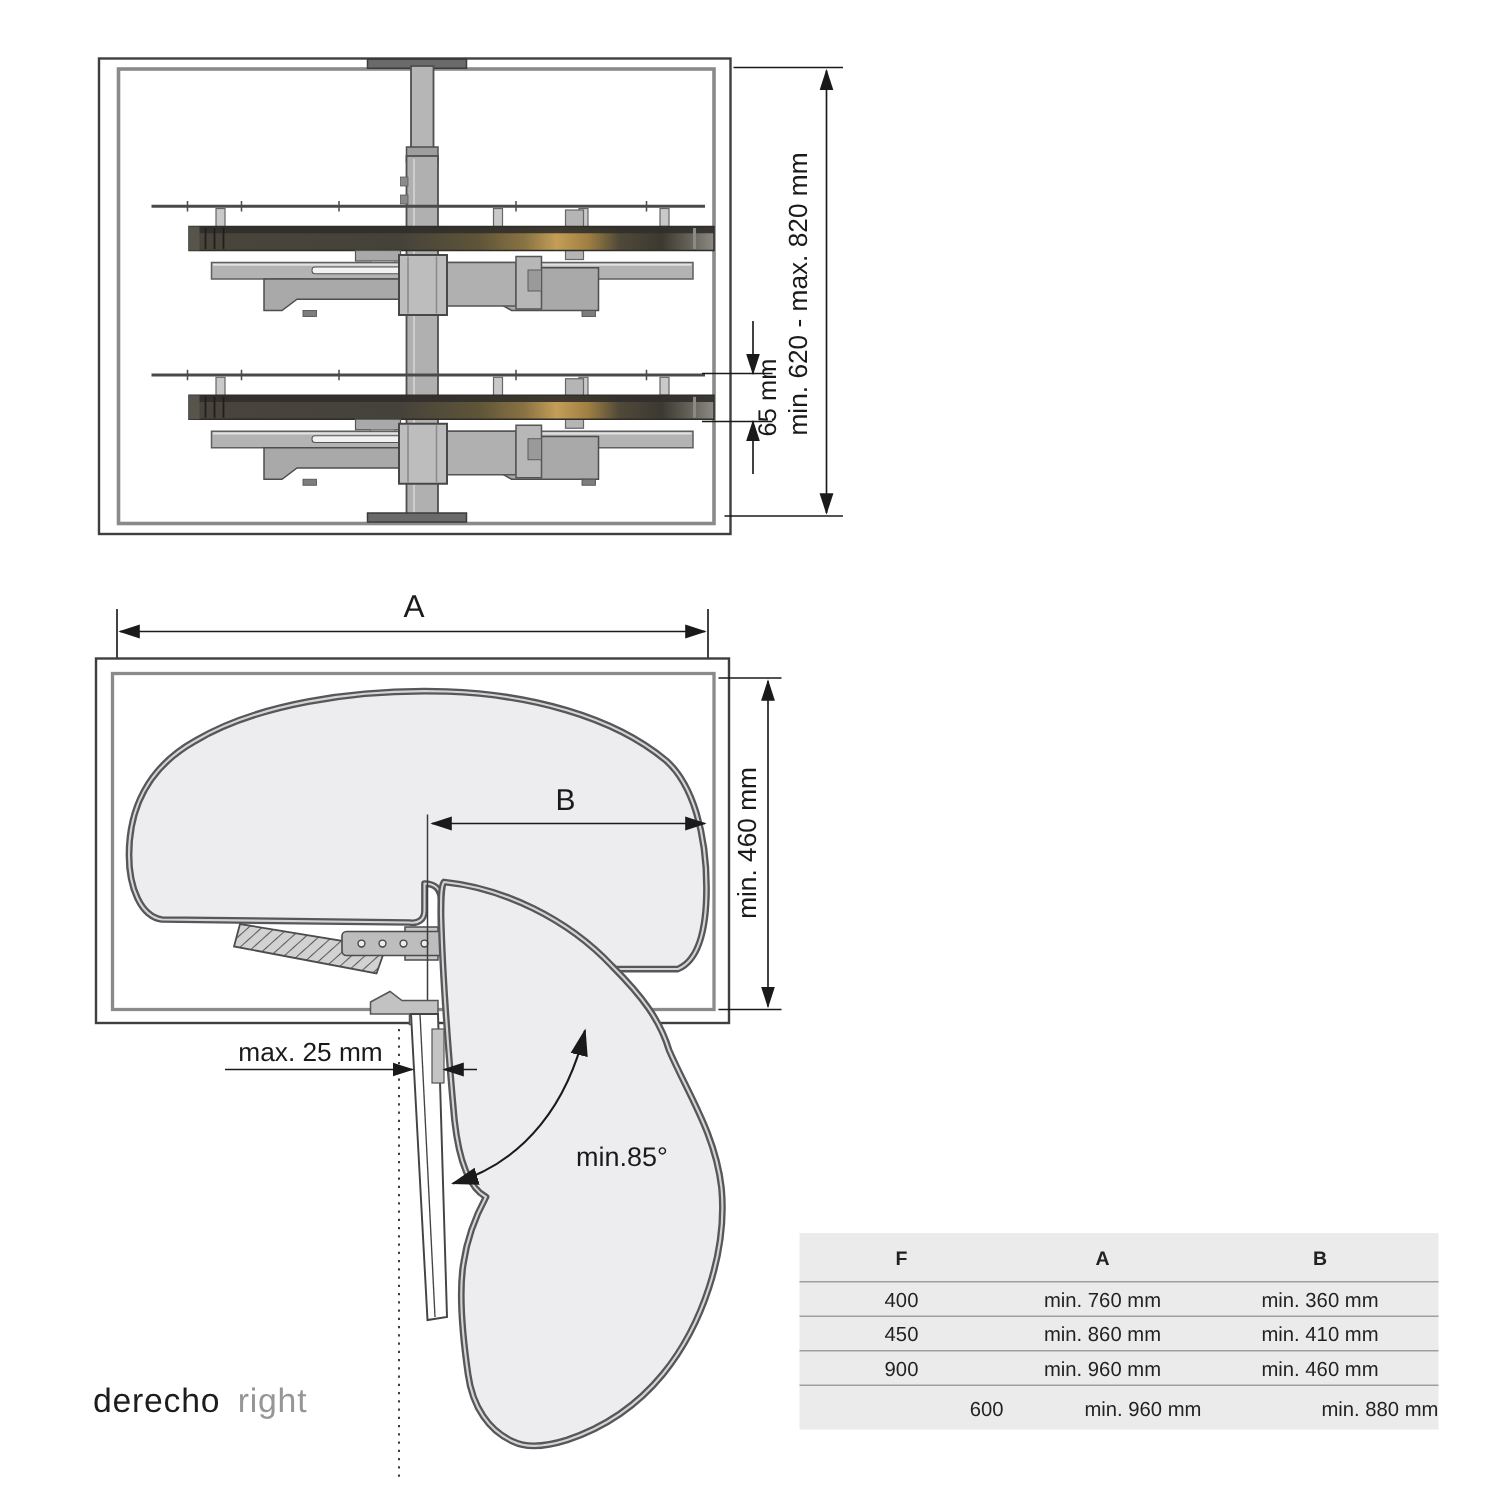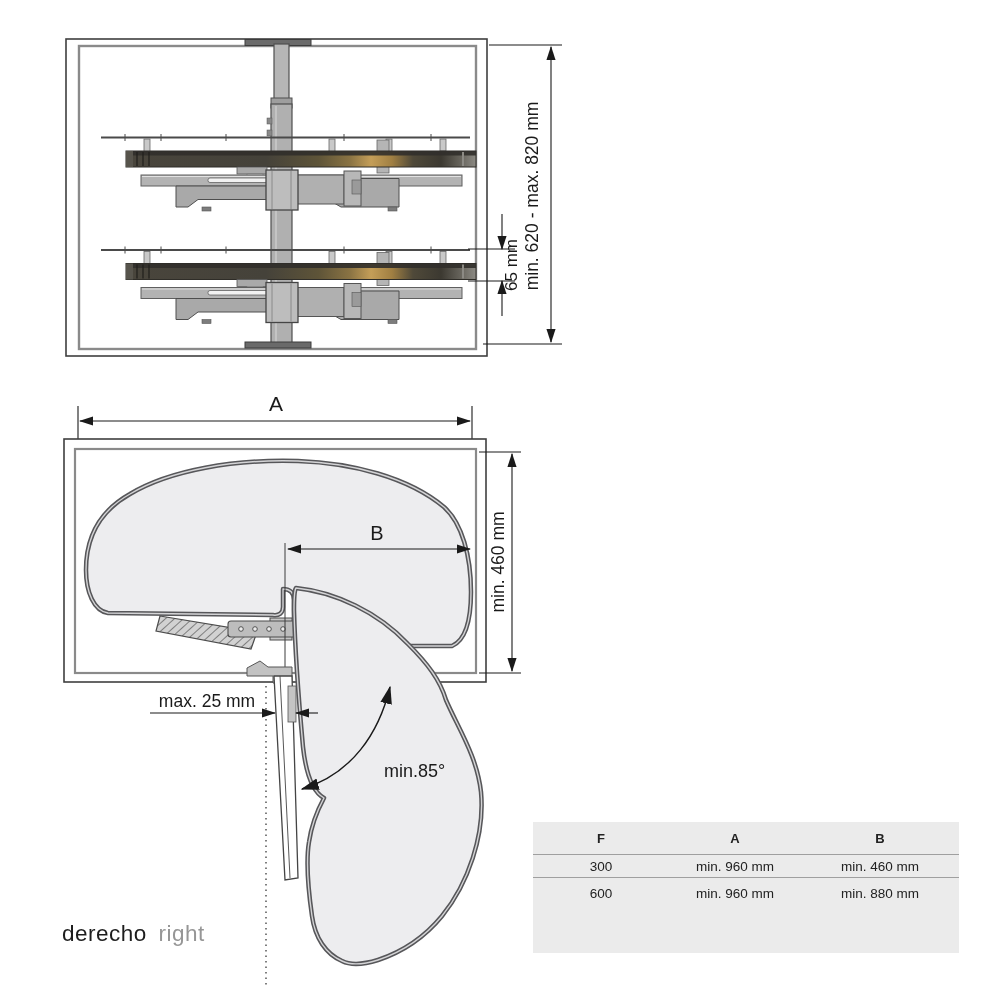"400" div.t-row { html: none -> <div> <div>400</div> <div>min. 760 mm</div> <div>min. 360 mm</div> </div> }
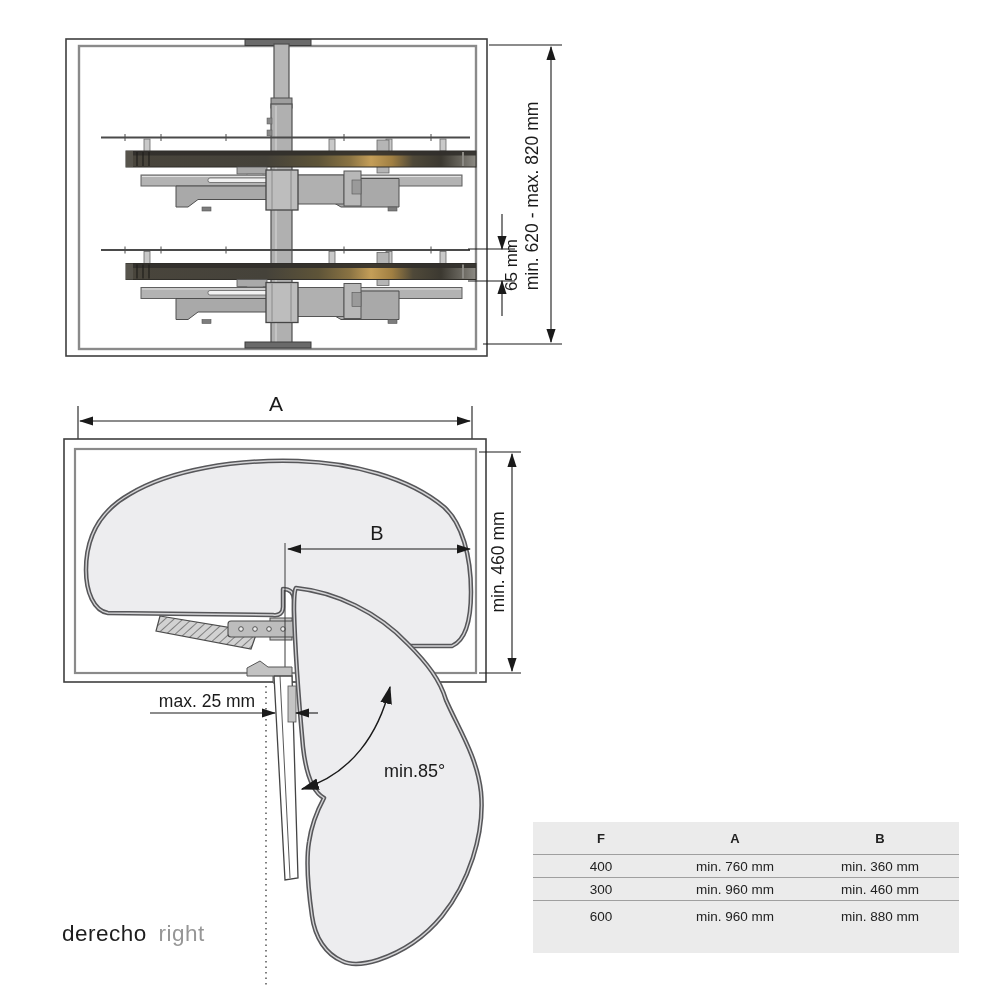"450" div.t-row { html: none -> <div> <div>450</div> <div>min. 860 mm</div> <div>min. 410 mm</div> </div> }
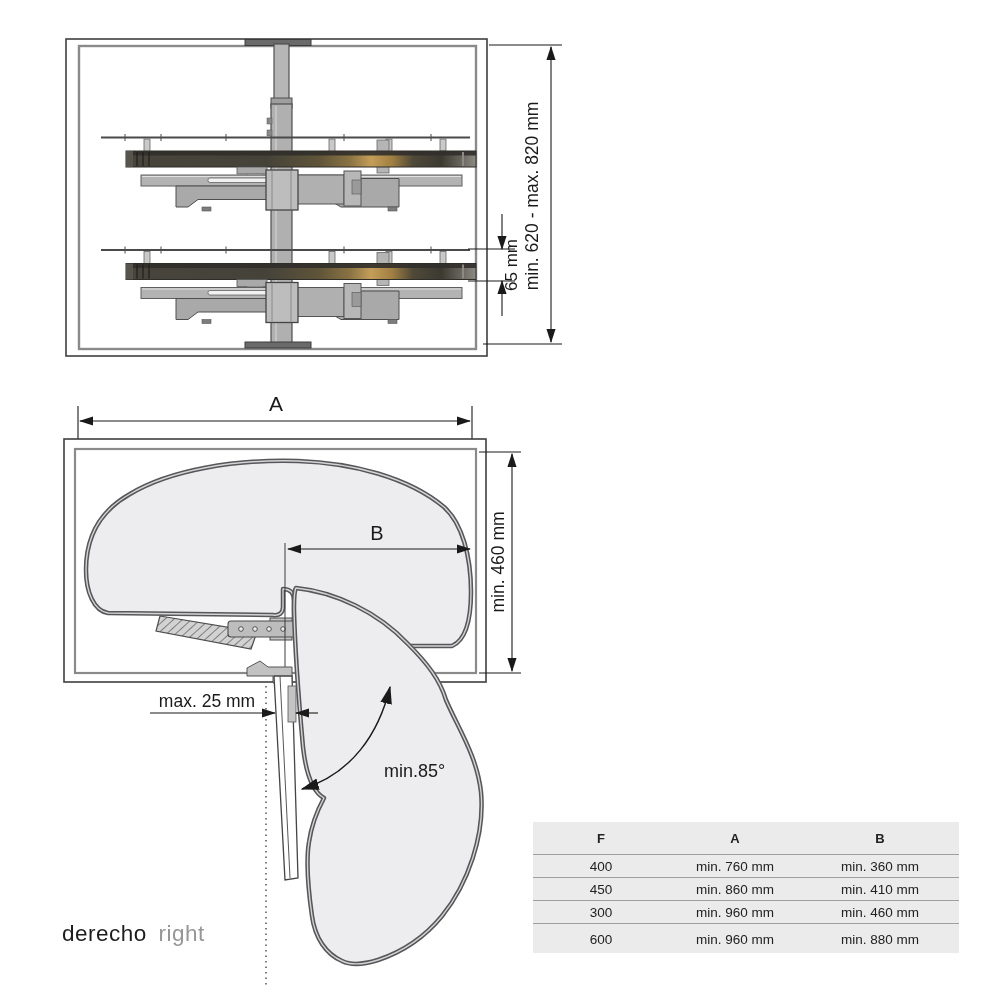"300" div { text: 300 -> 900 }
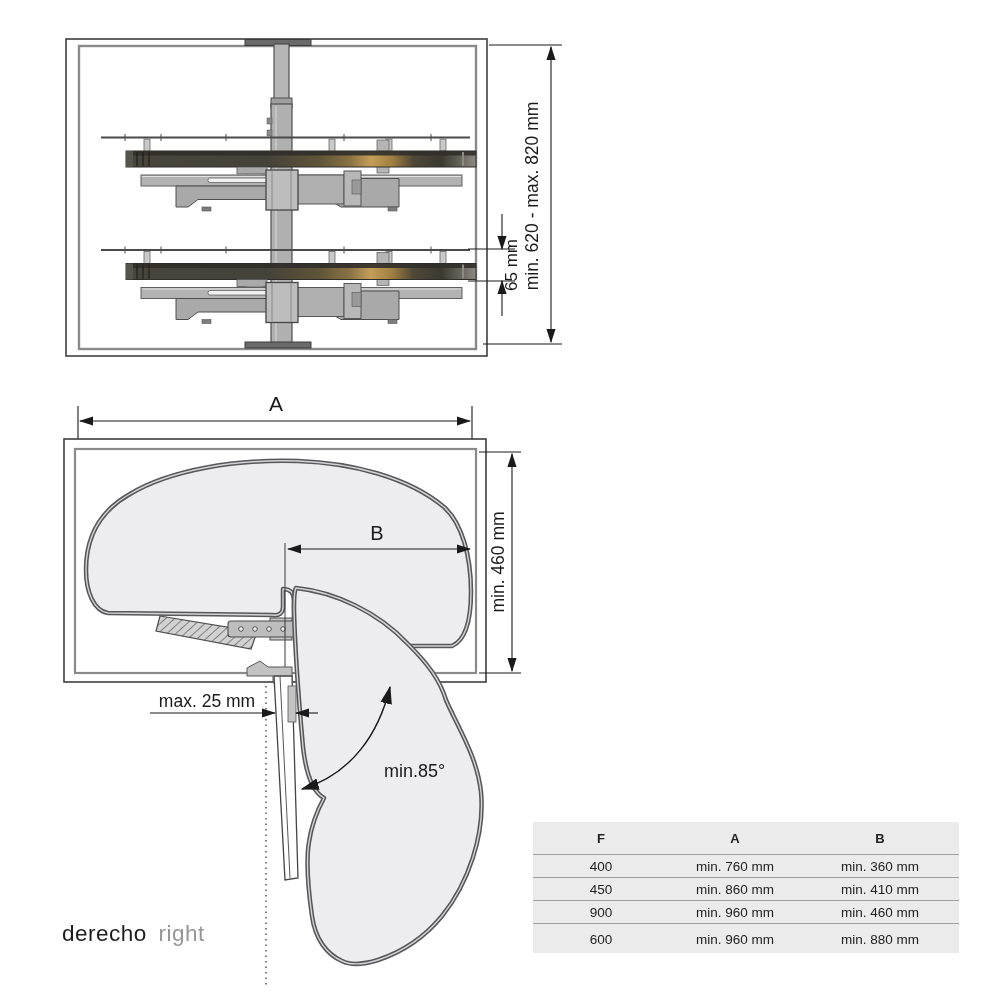"600" .t-row.t-last { text-align: none -> right }
